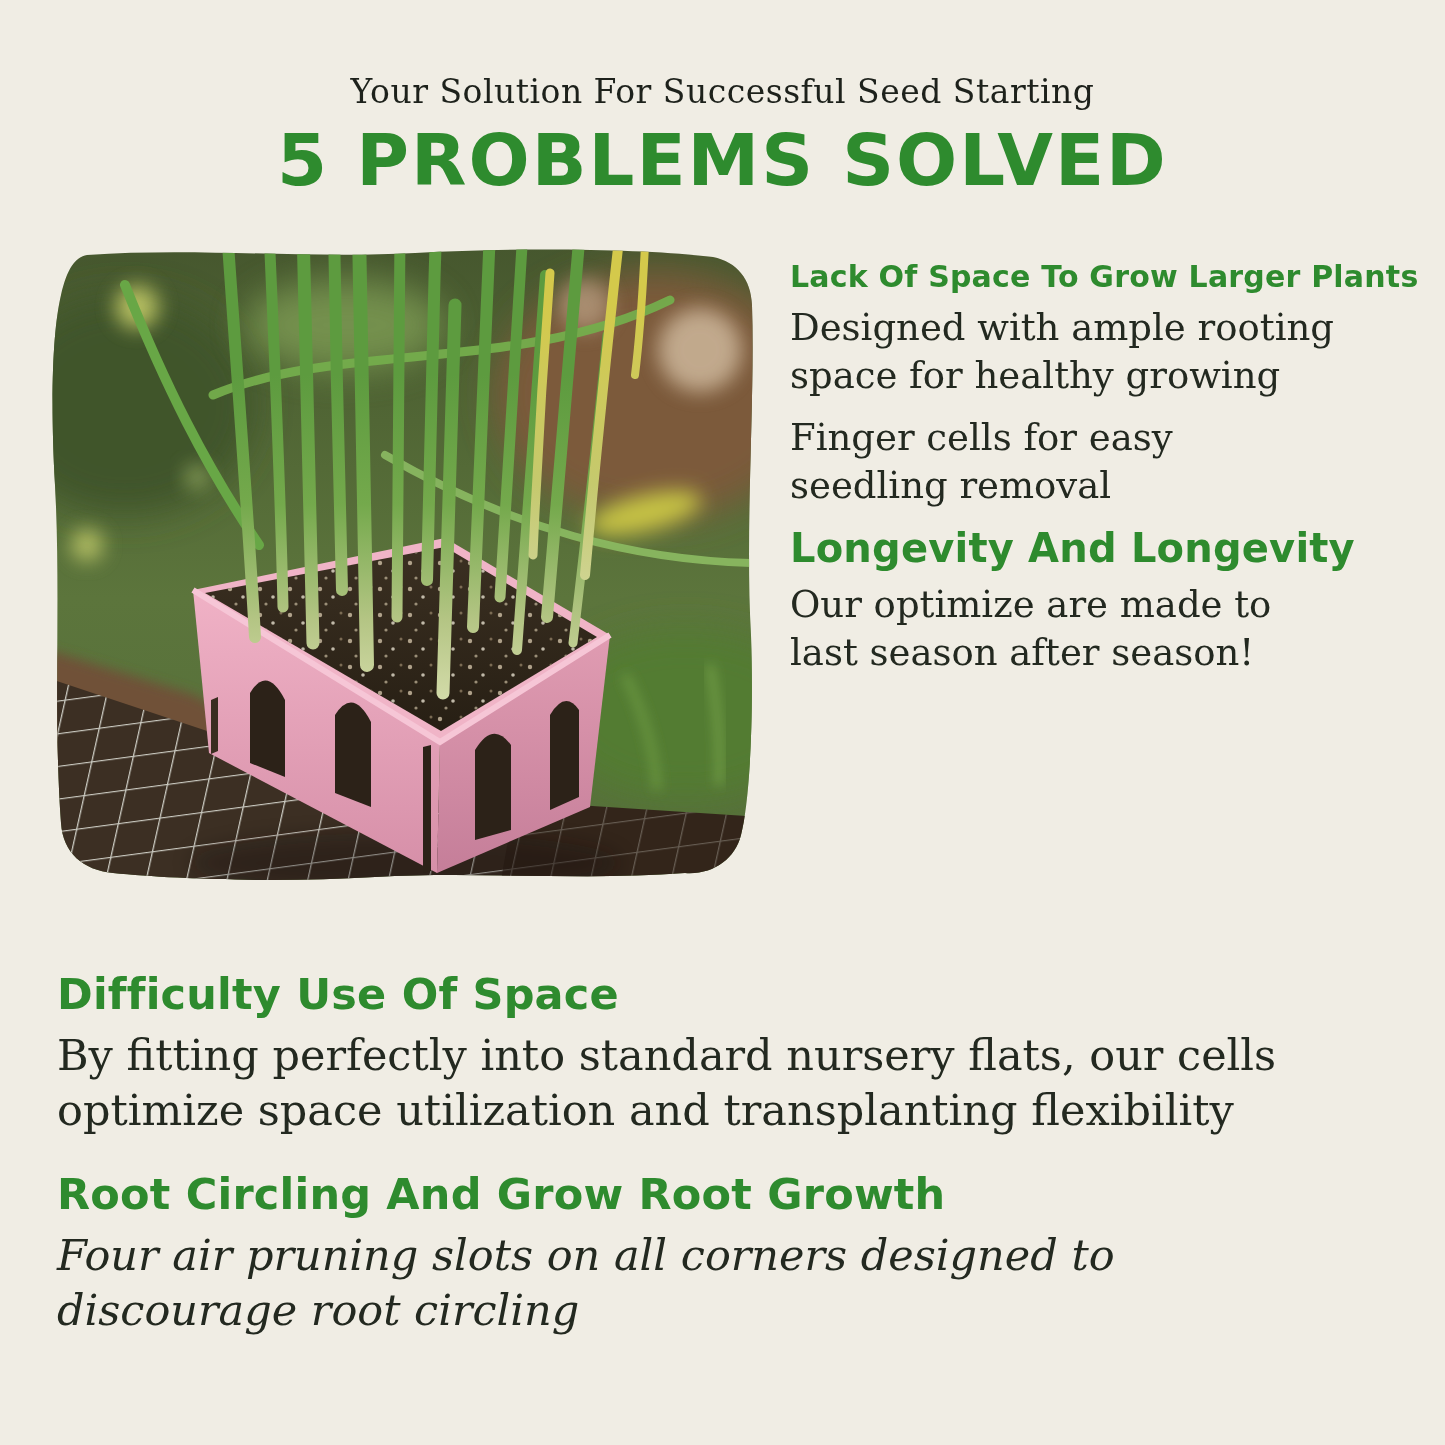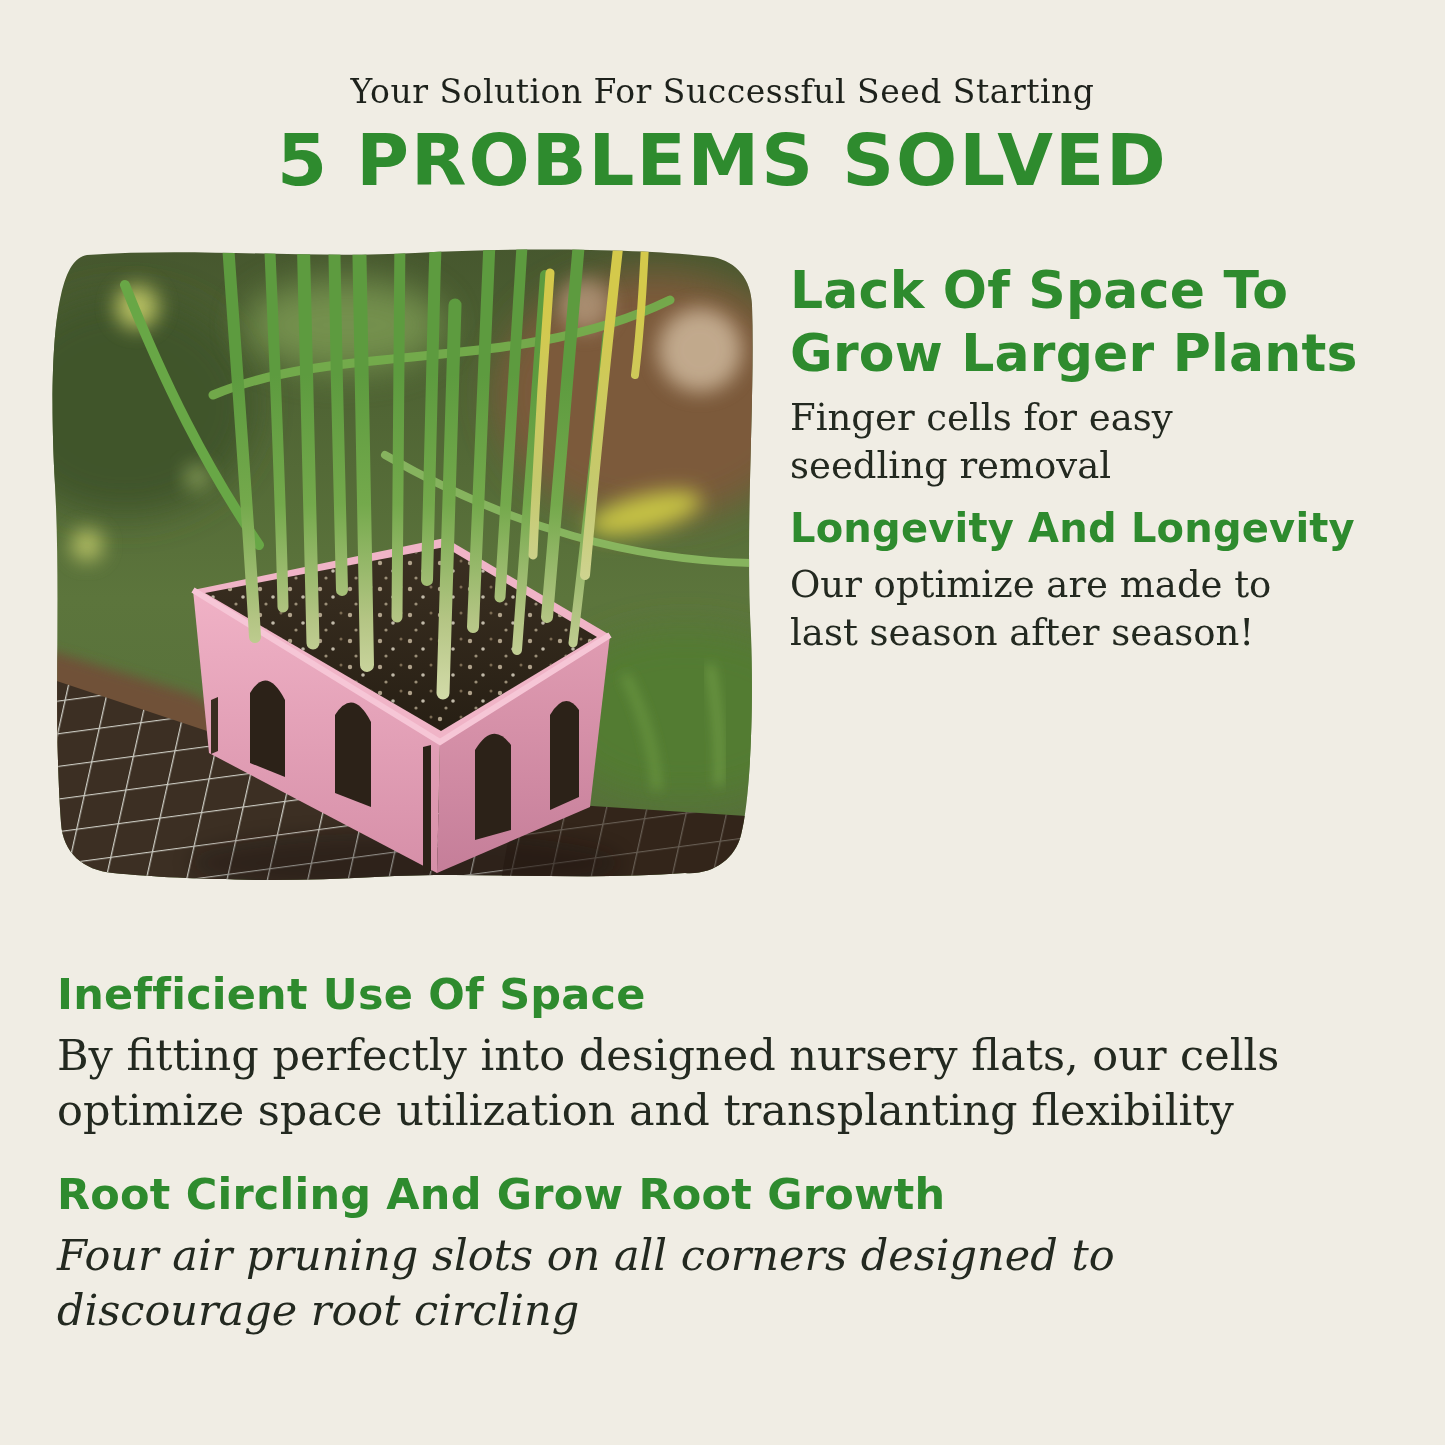"Lack Of Space To Grow" .problem-heading { font-size: 52px -> 30px }
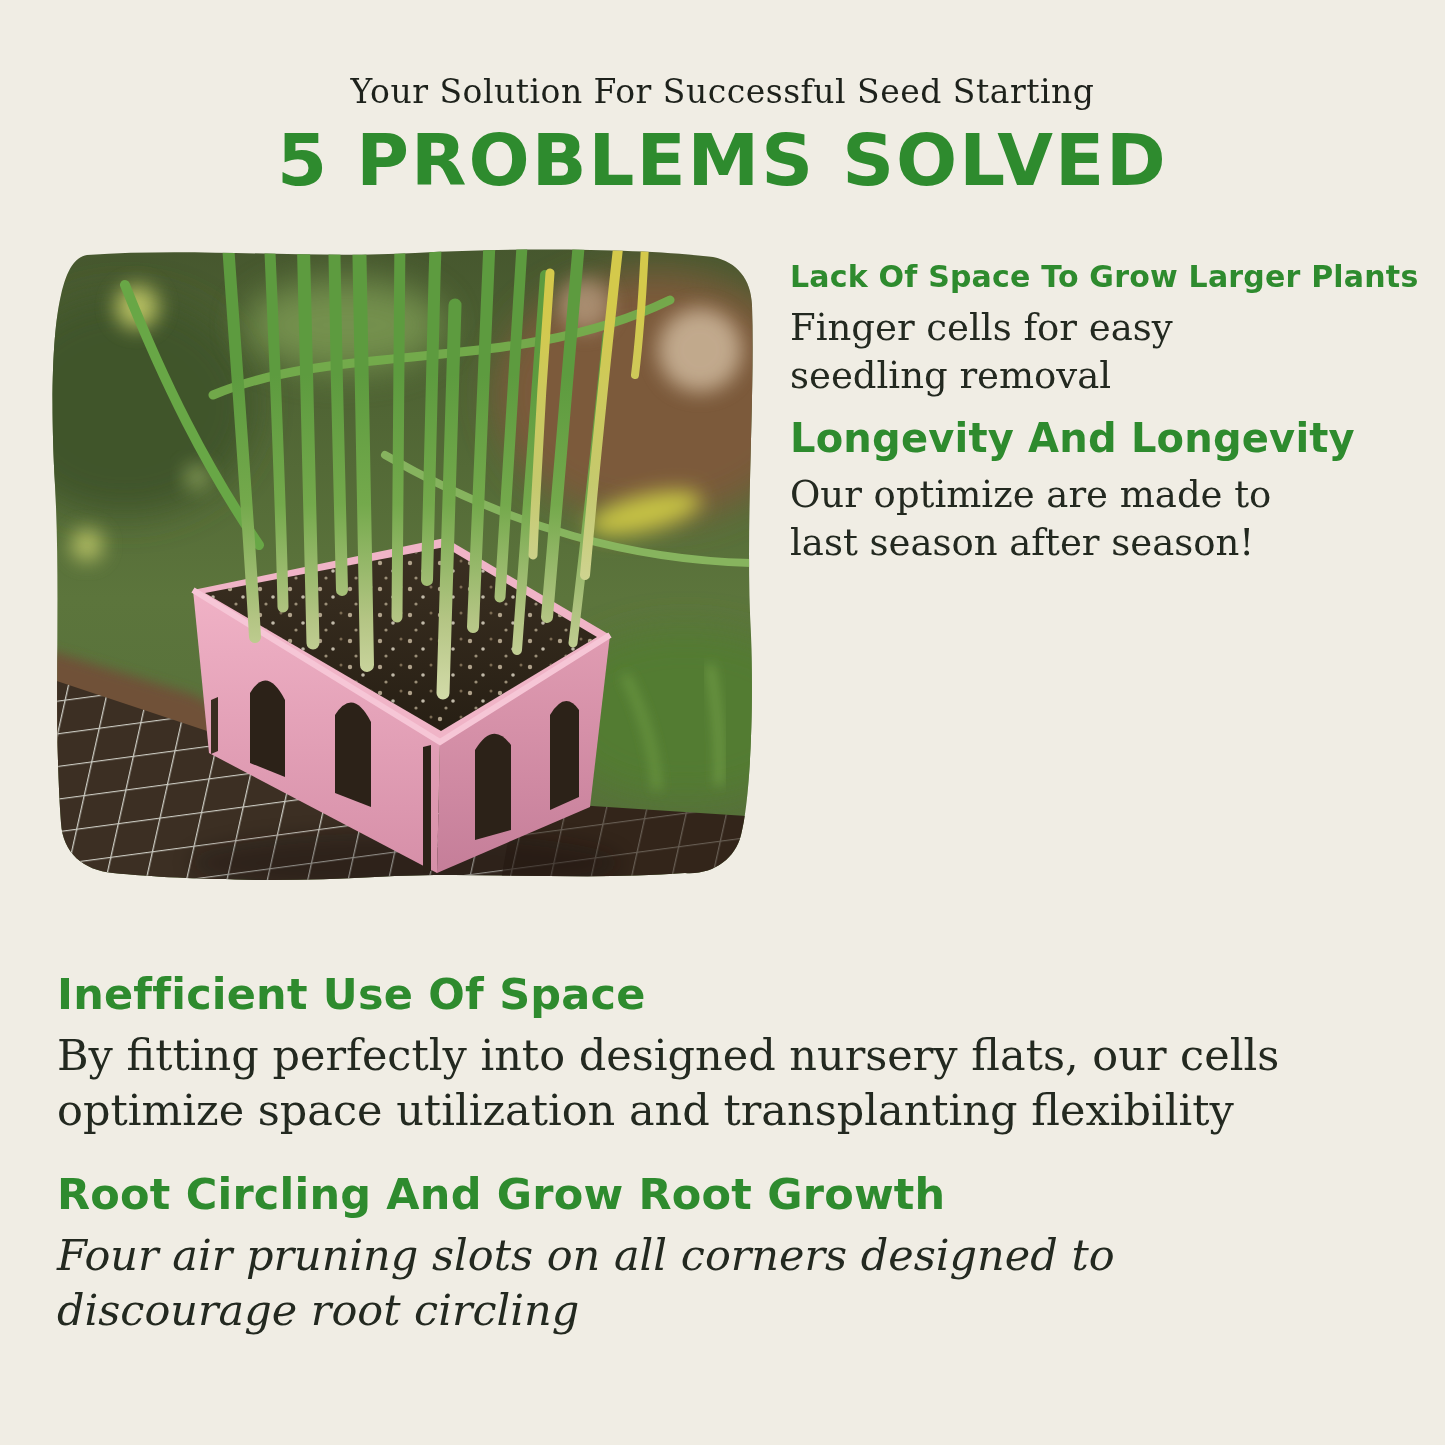"Designed with ample rooting space" div.problem-body { html: none -> <div>Designed with ample rooting space for healthy growing</div> }
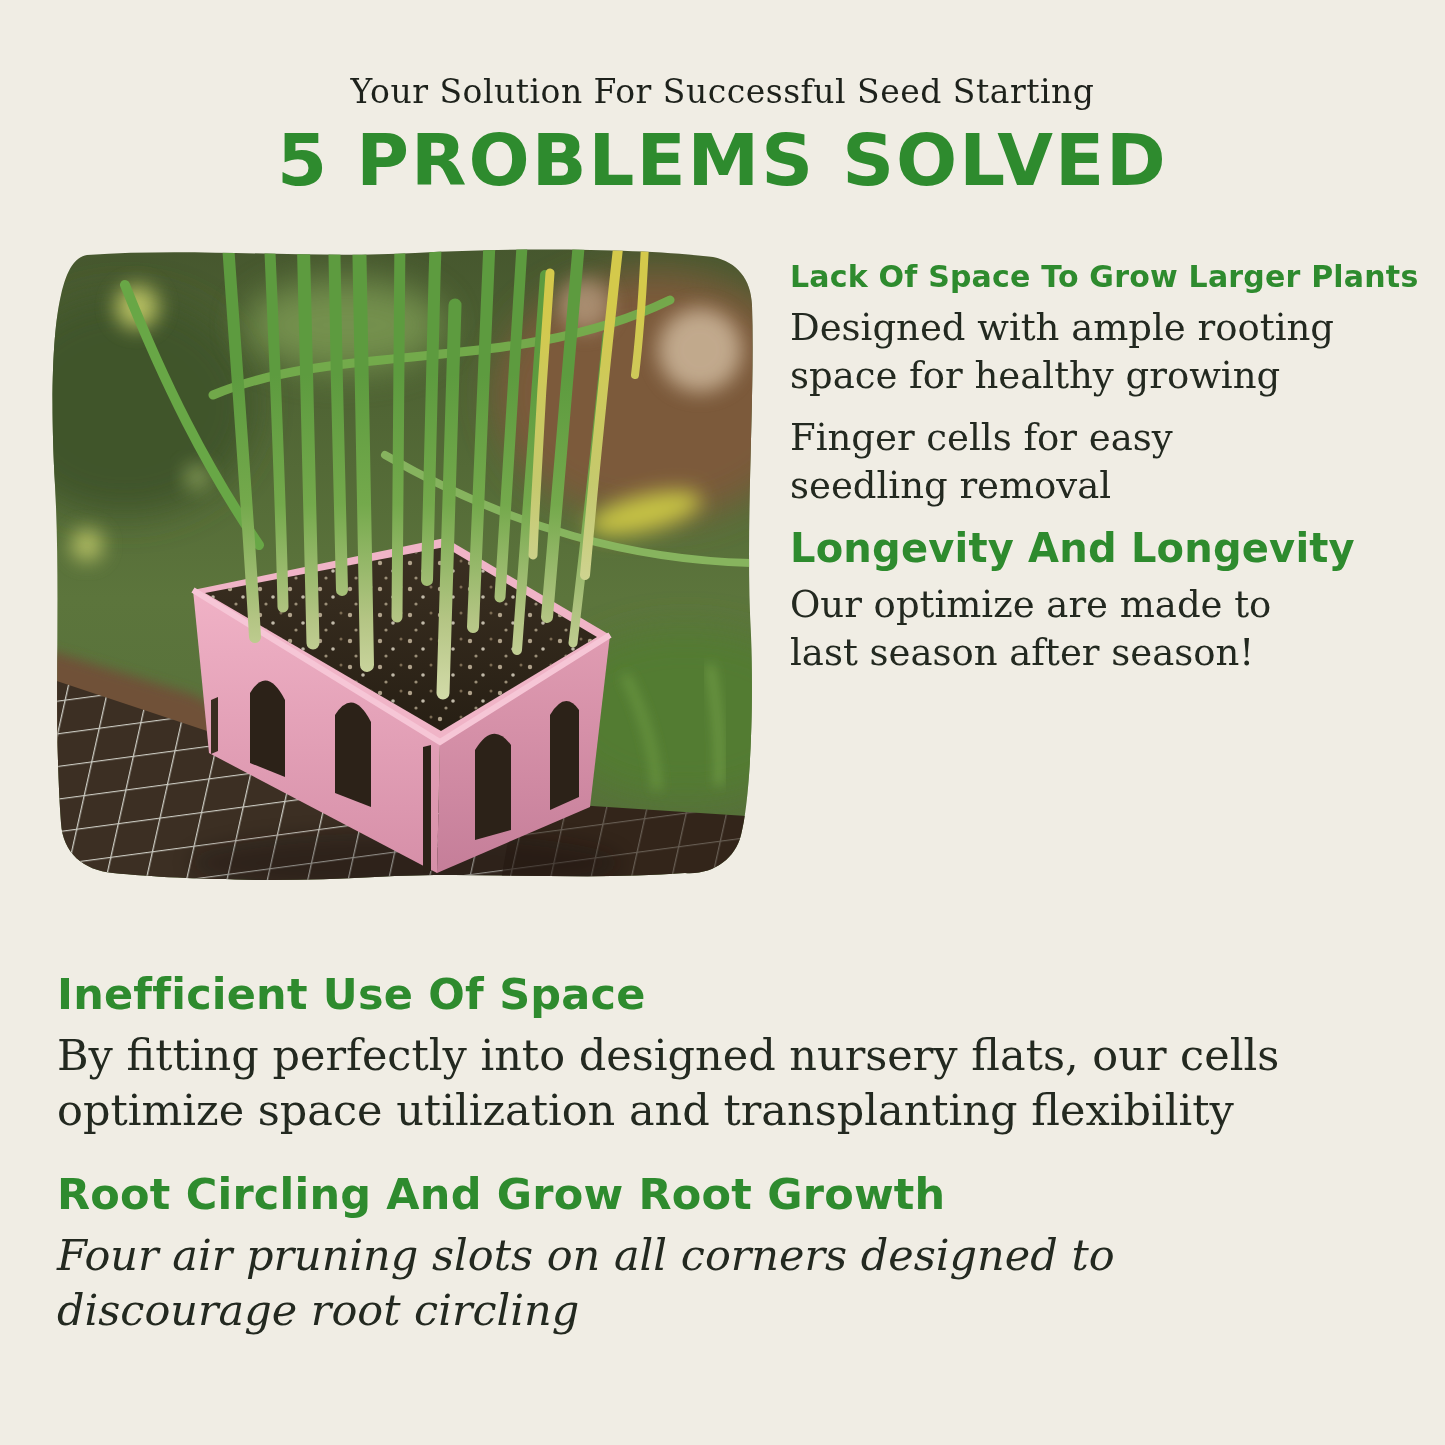"Inefficient Use Of Space" div.problem-heading { text: Inefficient -> Difficulty }
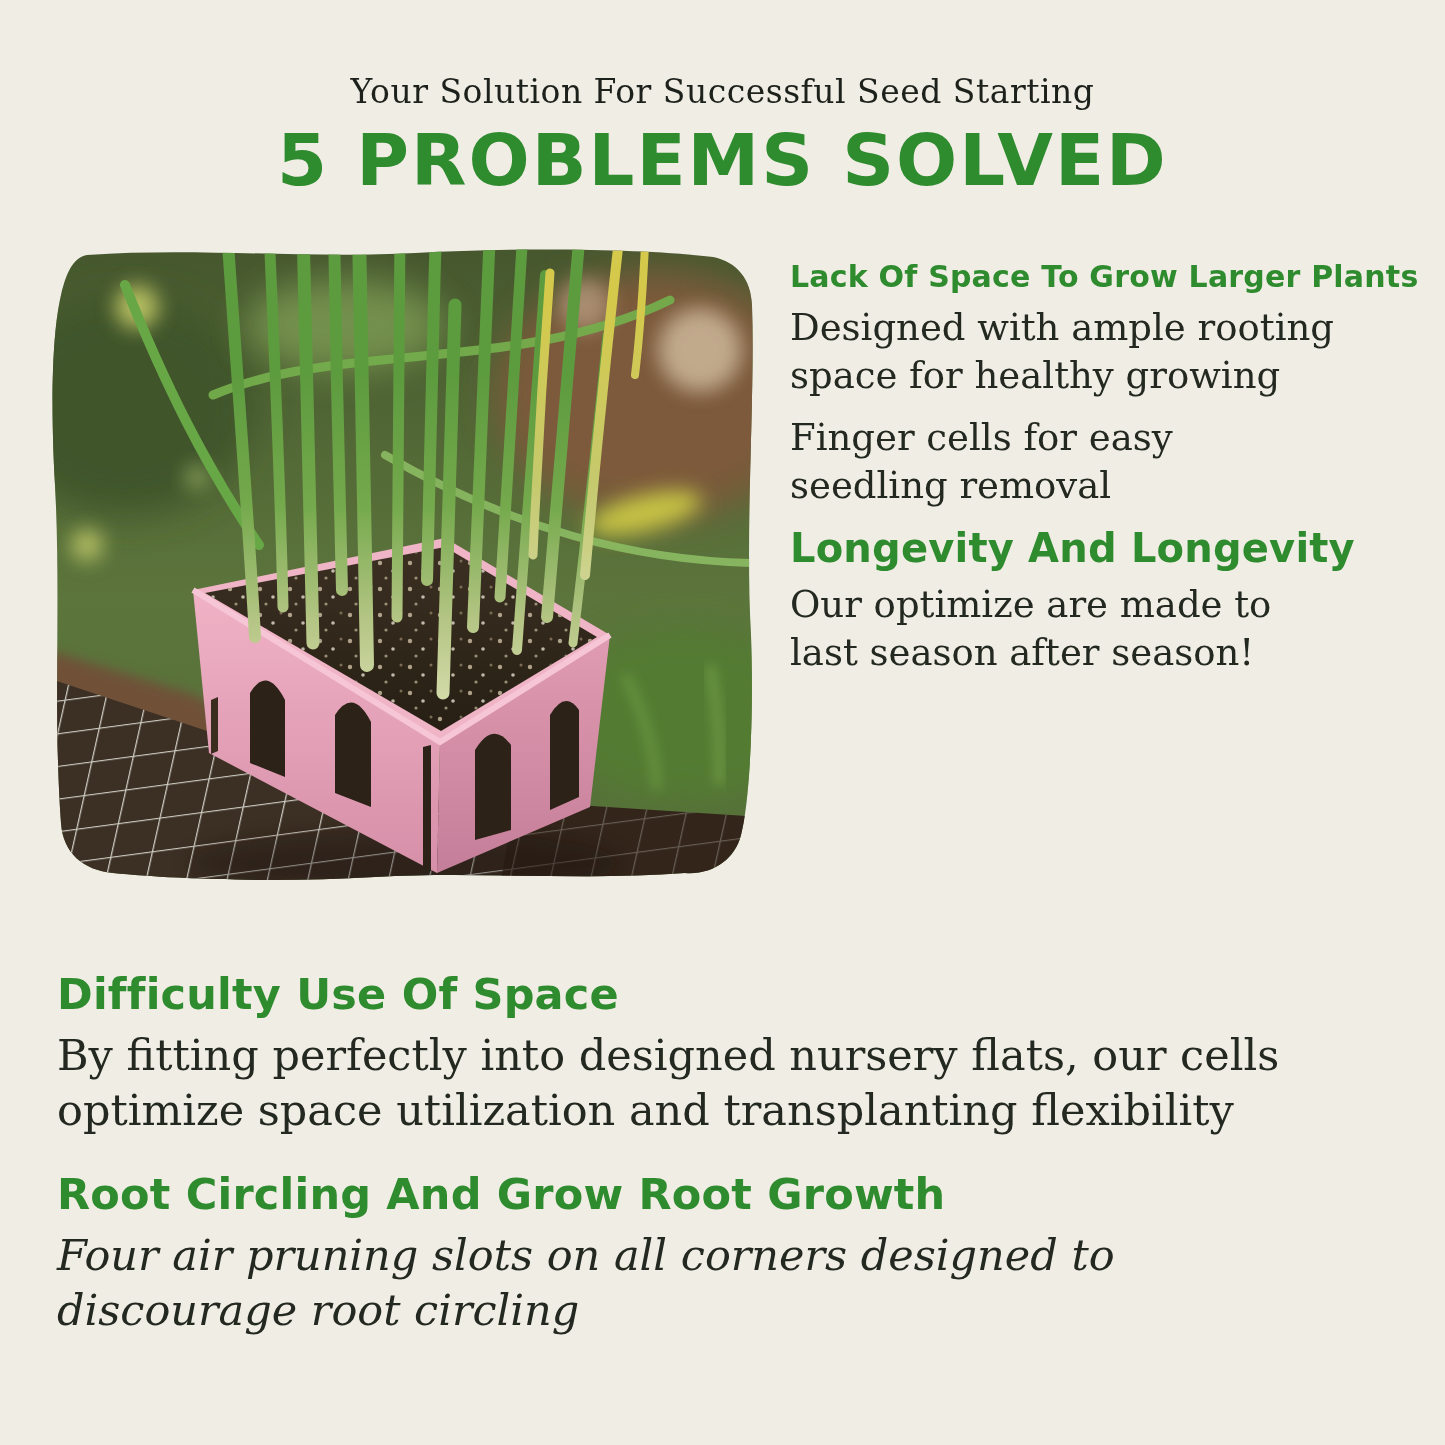"By fitting perfectly into designed" div.problem-body { text: designed -> standard }
